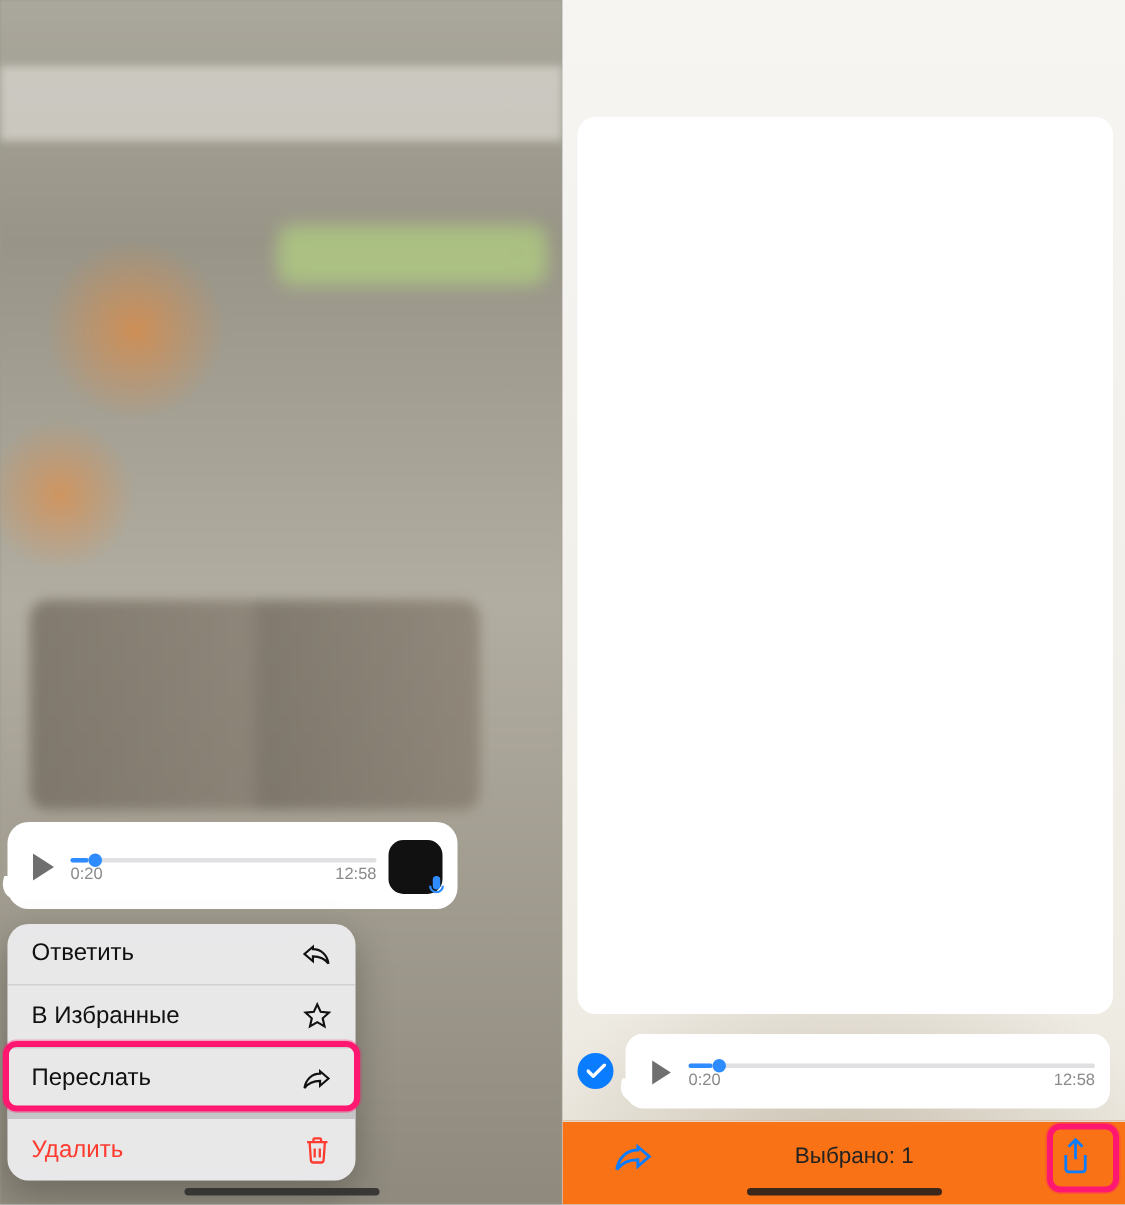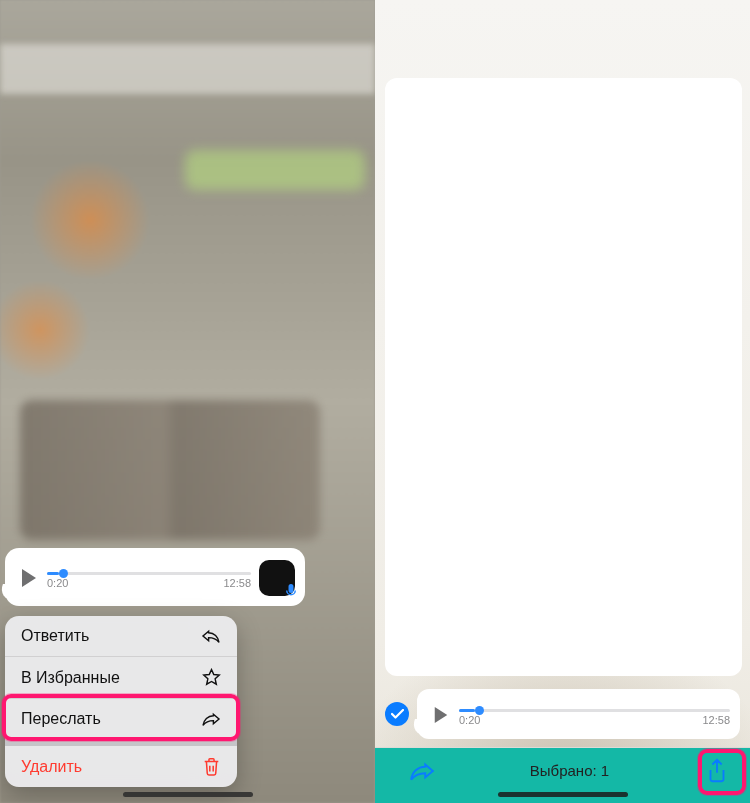"Выбрано: 1" .bottom-bar { background: #14b8a6 -> #f97316 }
